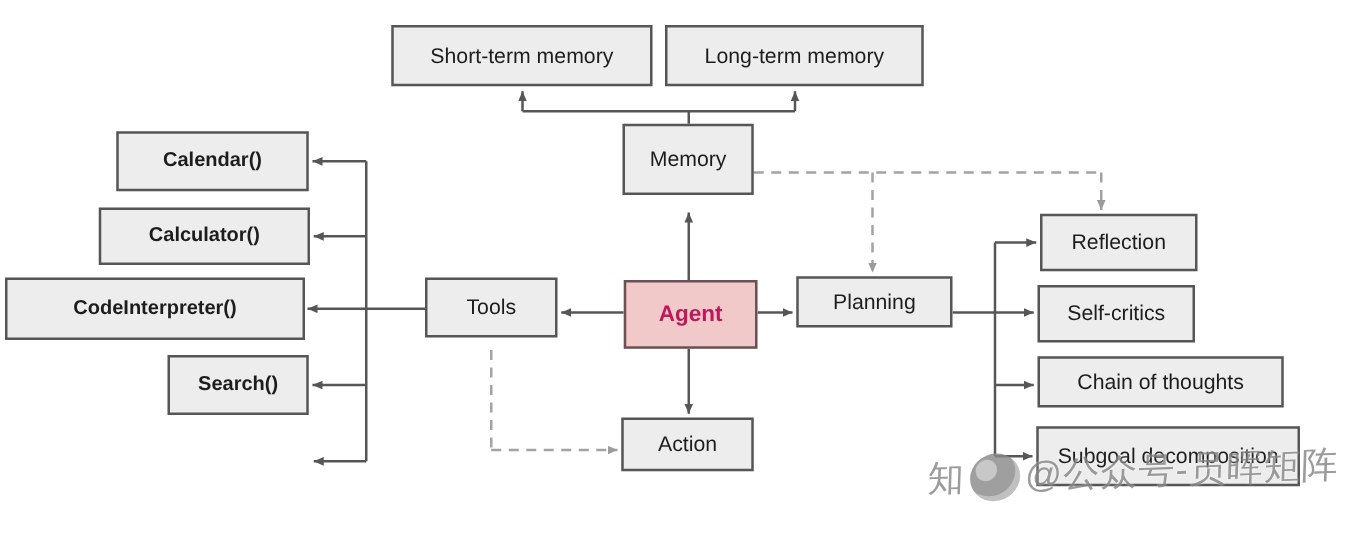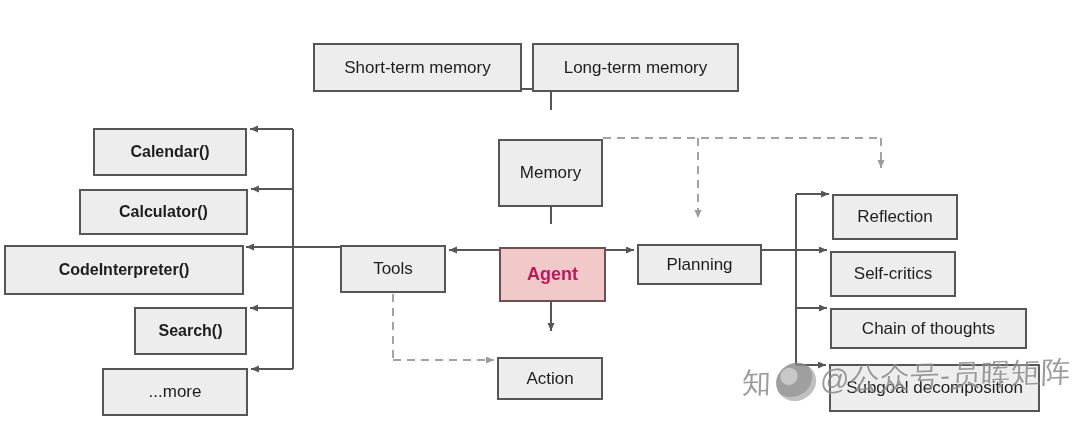"Short-term memory" .node { margin-top: 23px -> none }
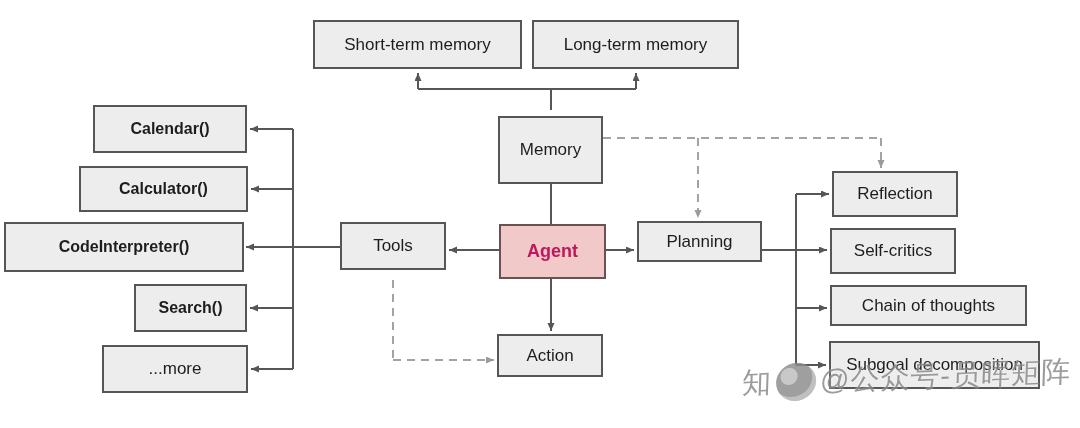"Memory" div.node { height: 68px -> 57px; top: 116px -> 99px }
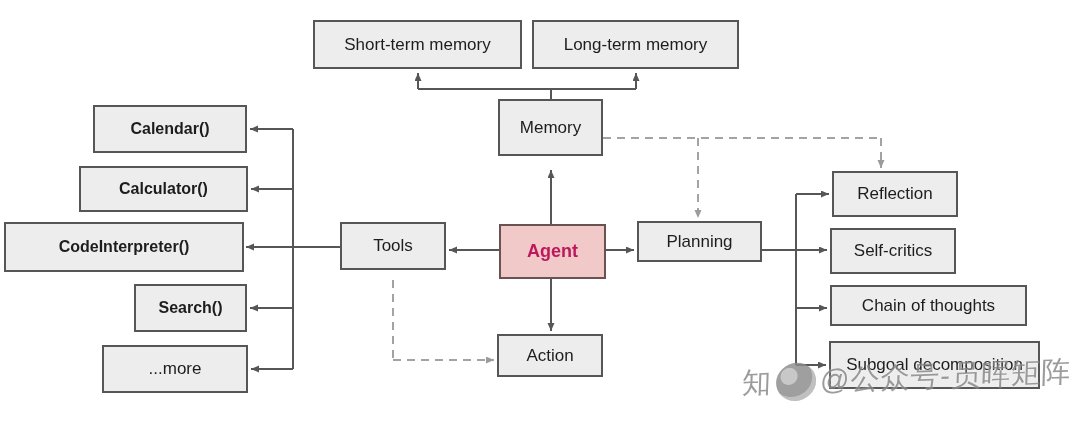"...more" div.node { html: <div> <span>...more</span> </div> -> none }
